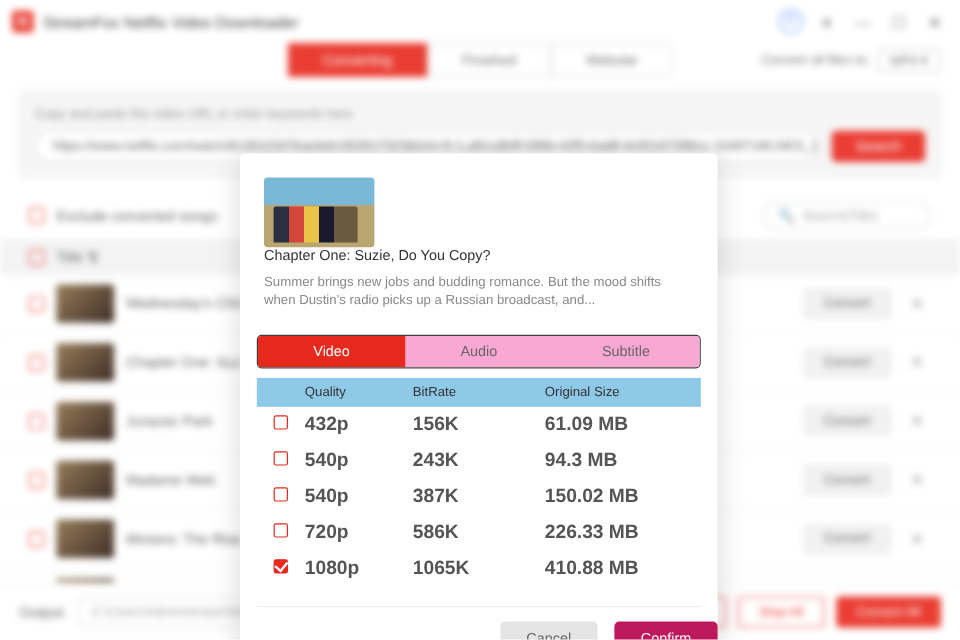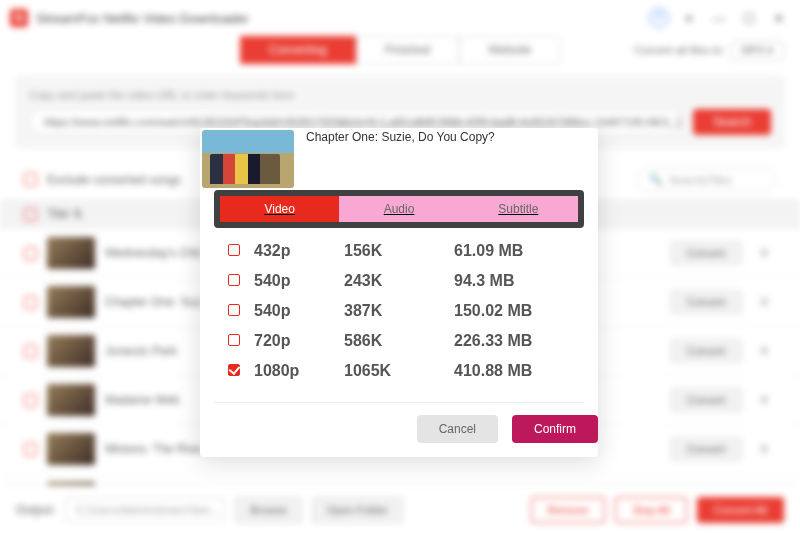"Chapter One: Suzie, Do You" .modal-head { flex-direction: none -> column; gap: 12px -> 0; padding: 2px -> 20px }
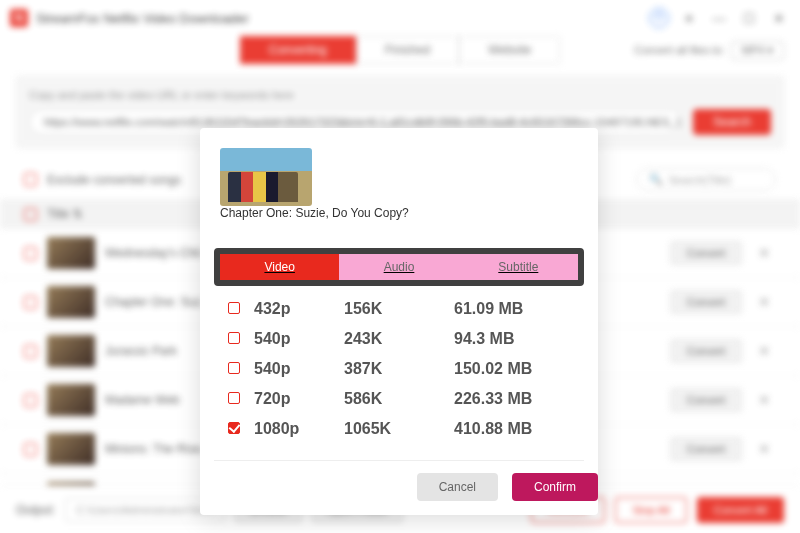"Summer brings new jobs and" div.modal-desc { html: none -> <div>Summer brings new jobs and budding romance. But the mood shifts when Dustin's radio picks up a Russian broadcast, and...</div> }
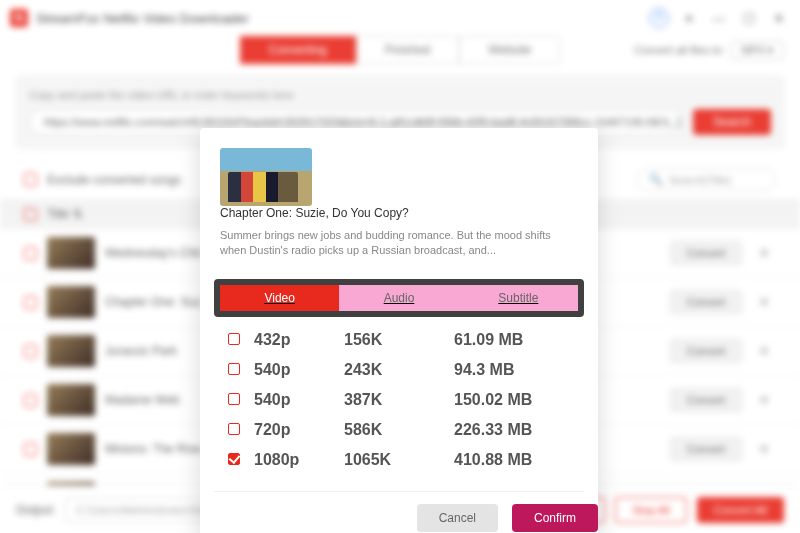"Video" .seg { border: 6px solid #404040 -> 1px solid #404040; text-decoration: underline -> none }
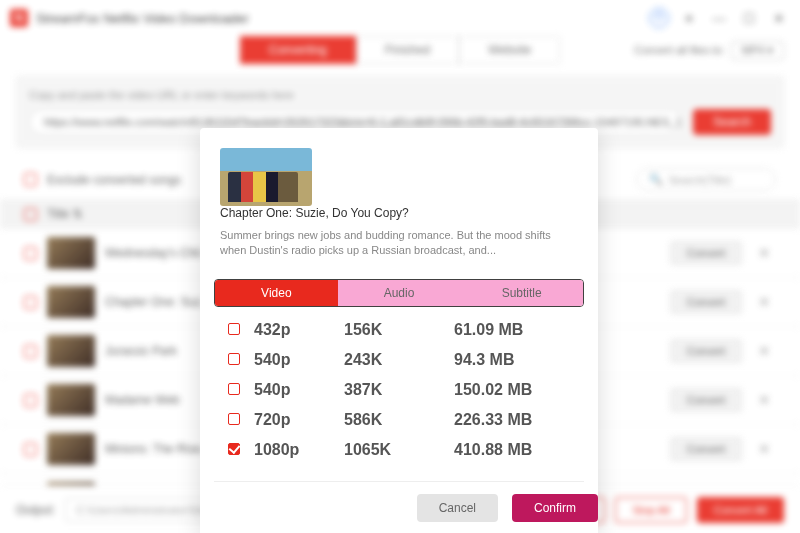"Quality" div.tbl-head { html: none -> <div> <div></div> <div>Quality</div> <div>BitRate</div> <div>Original Size</div> </div> }
